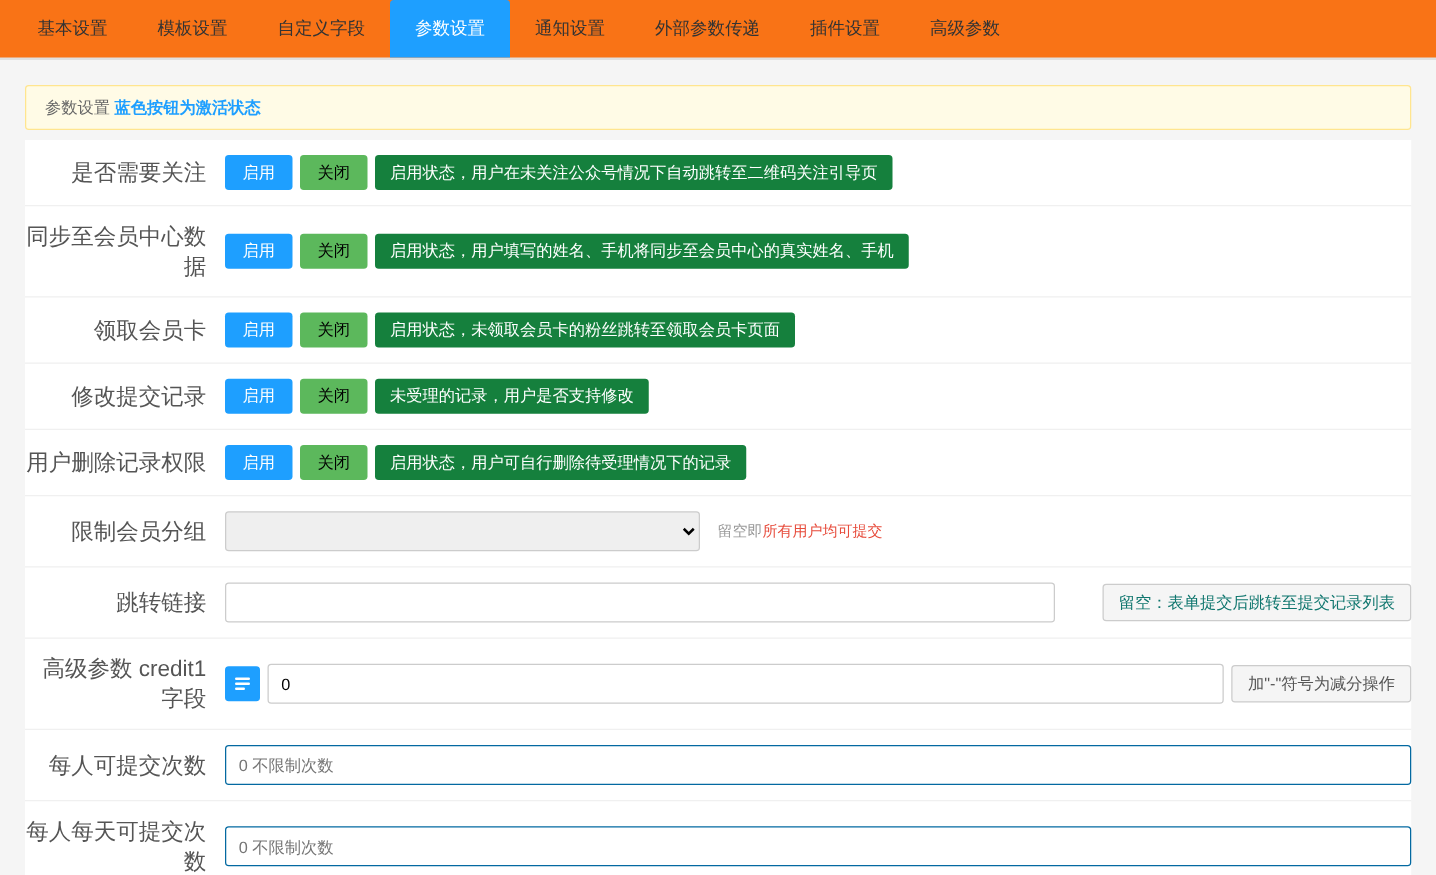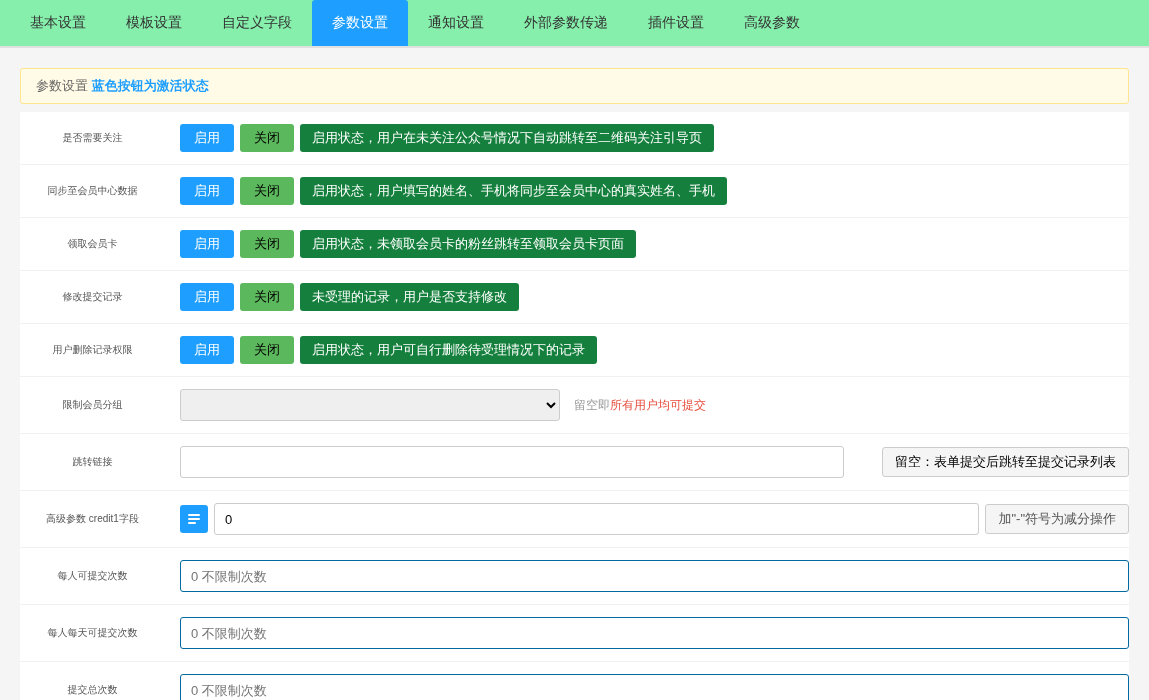"基本设置" .top-nav { background: #86efac -> #f97316 }
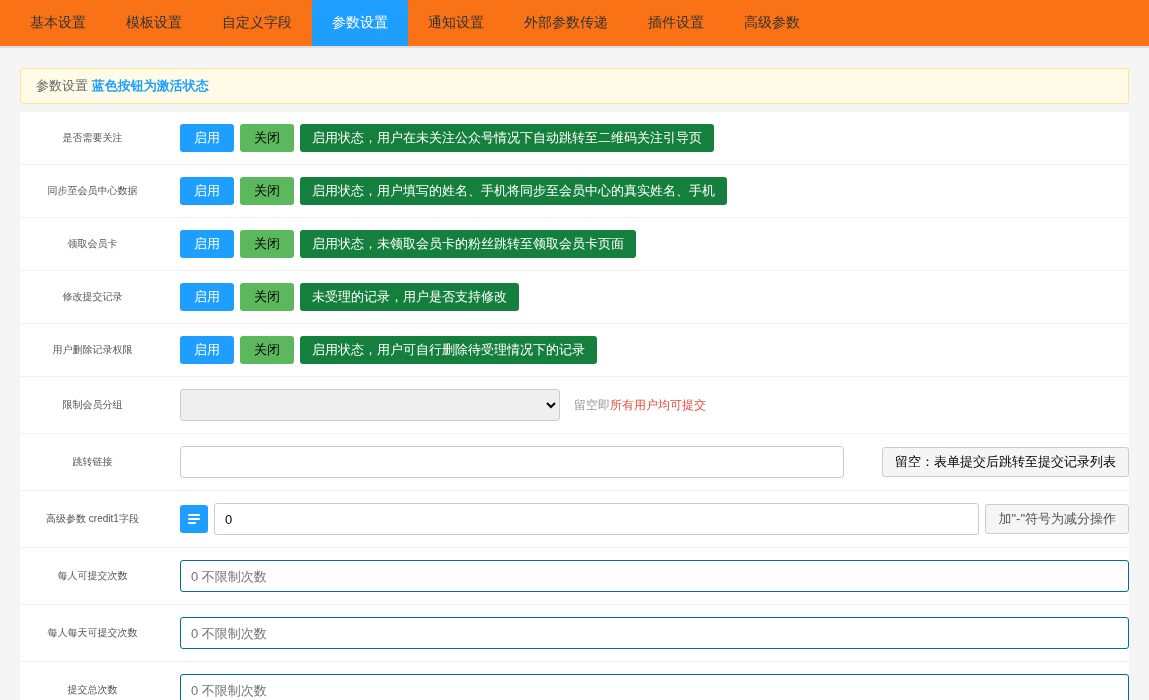"是否需要关注" .form-label { font-size: 10px -> 18px; text-align: center -> right }
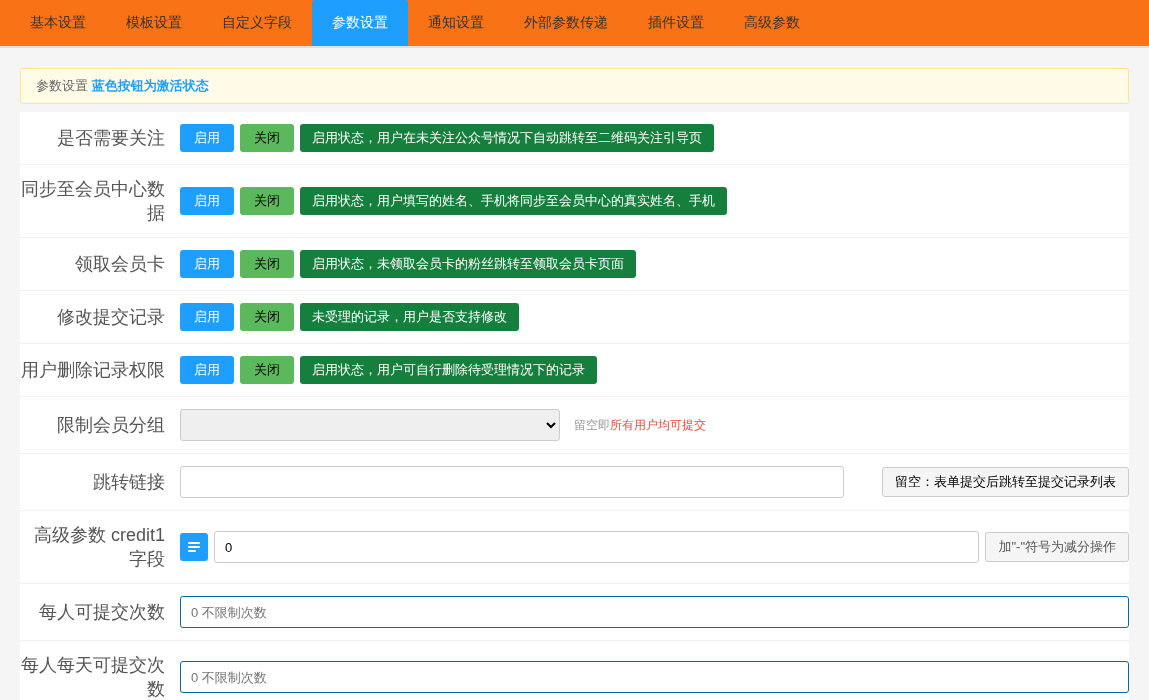"留空：表单提交后跳转至提交记录列表" .jump-hint-btn { color: #000000 -> #0f766e }
